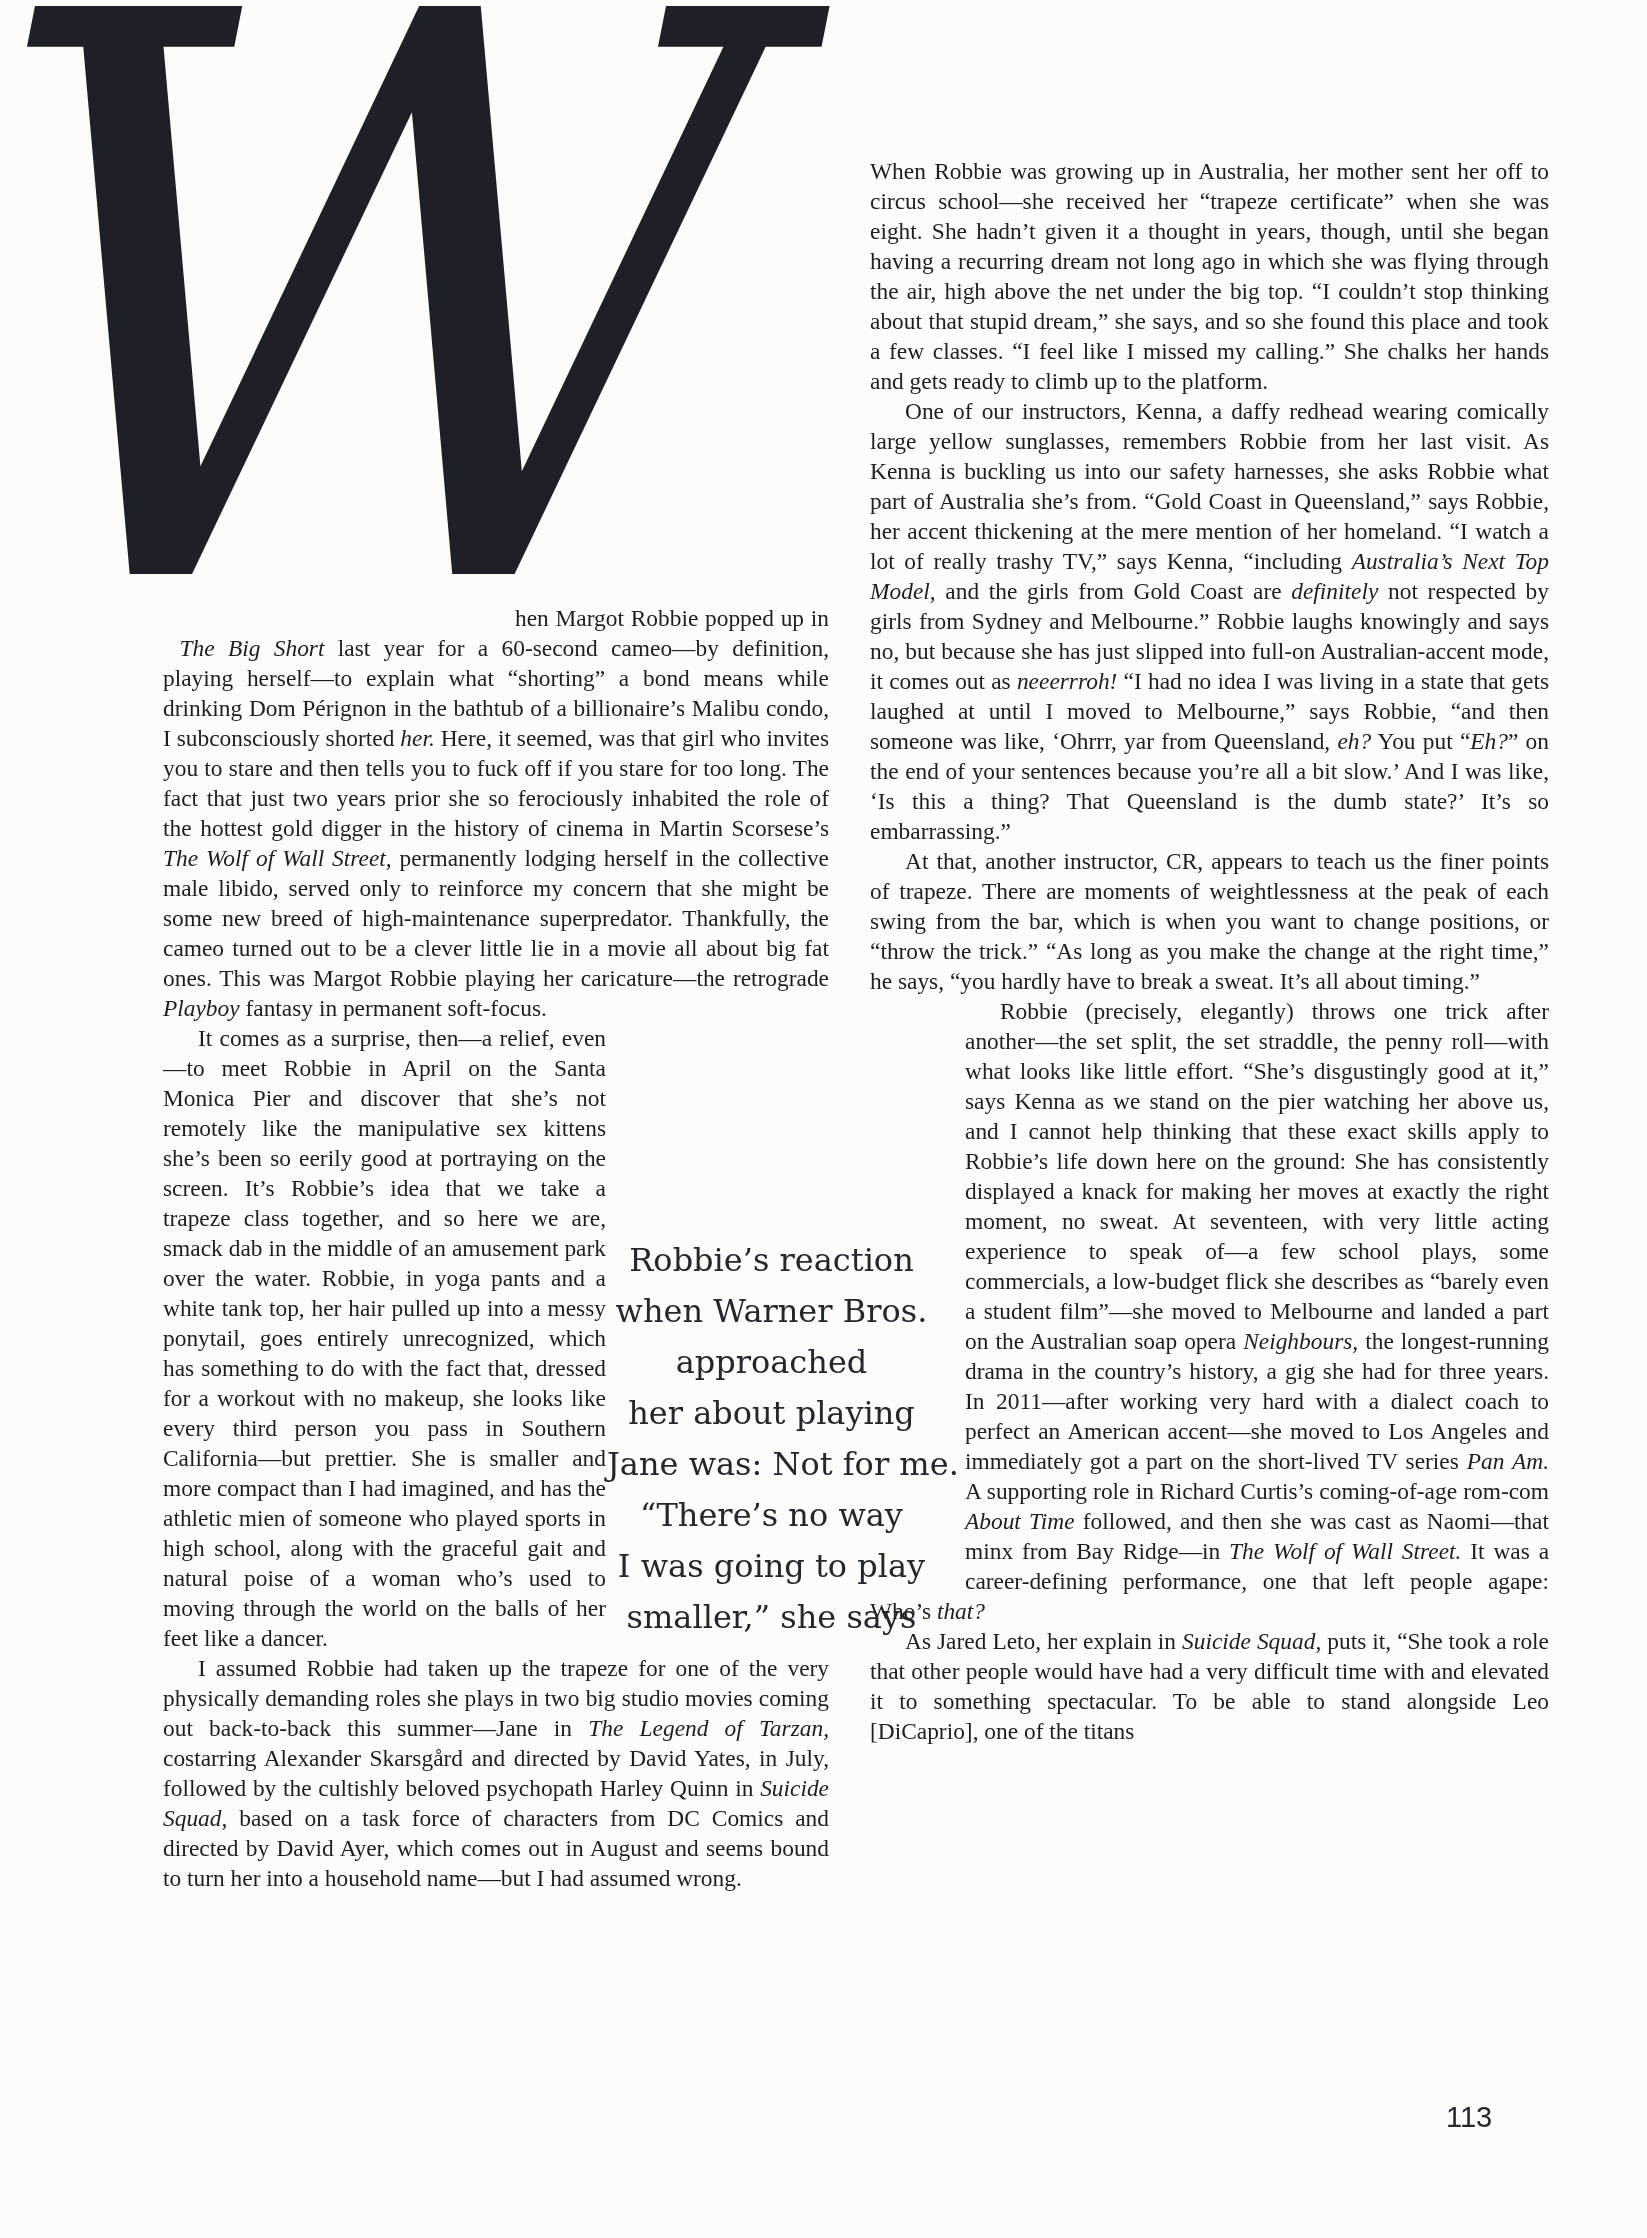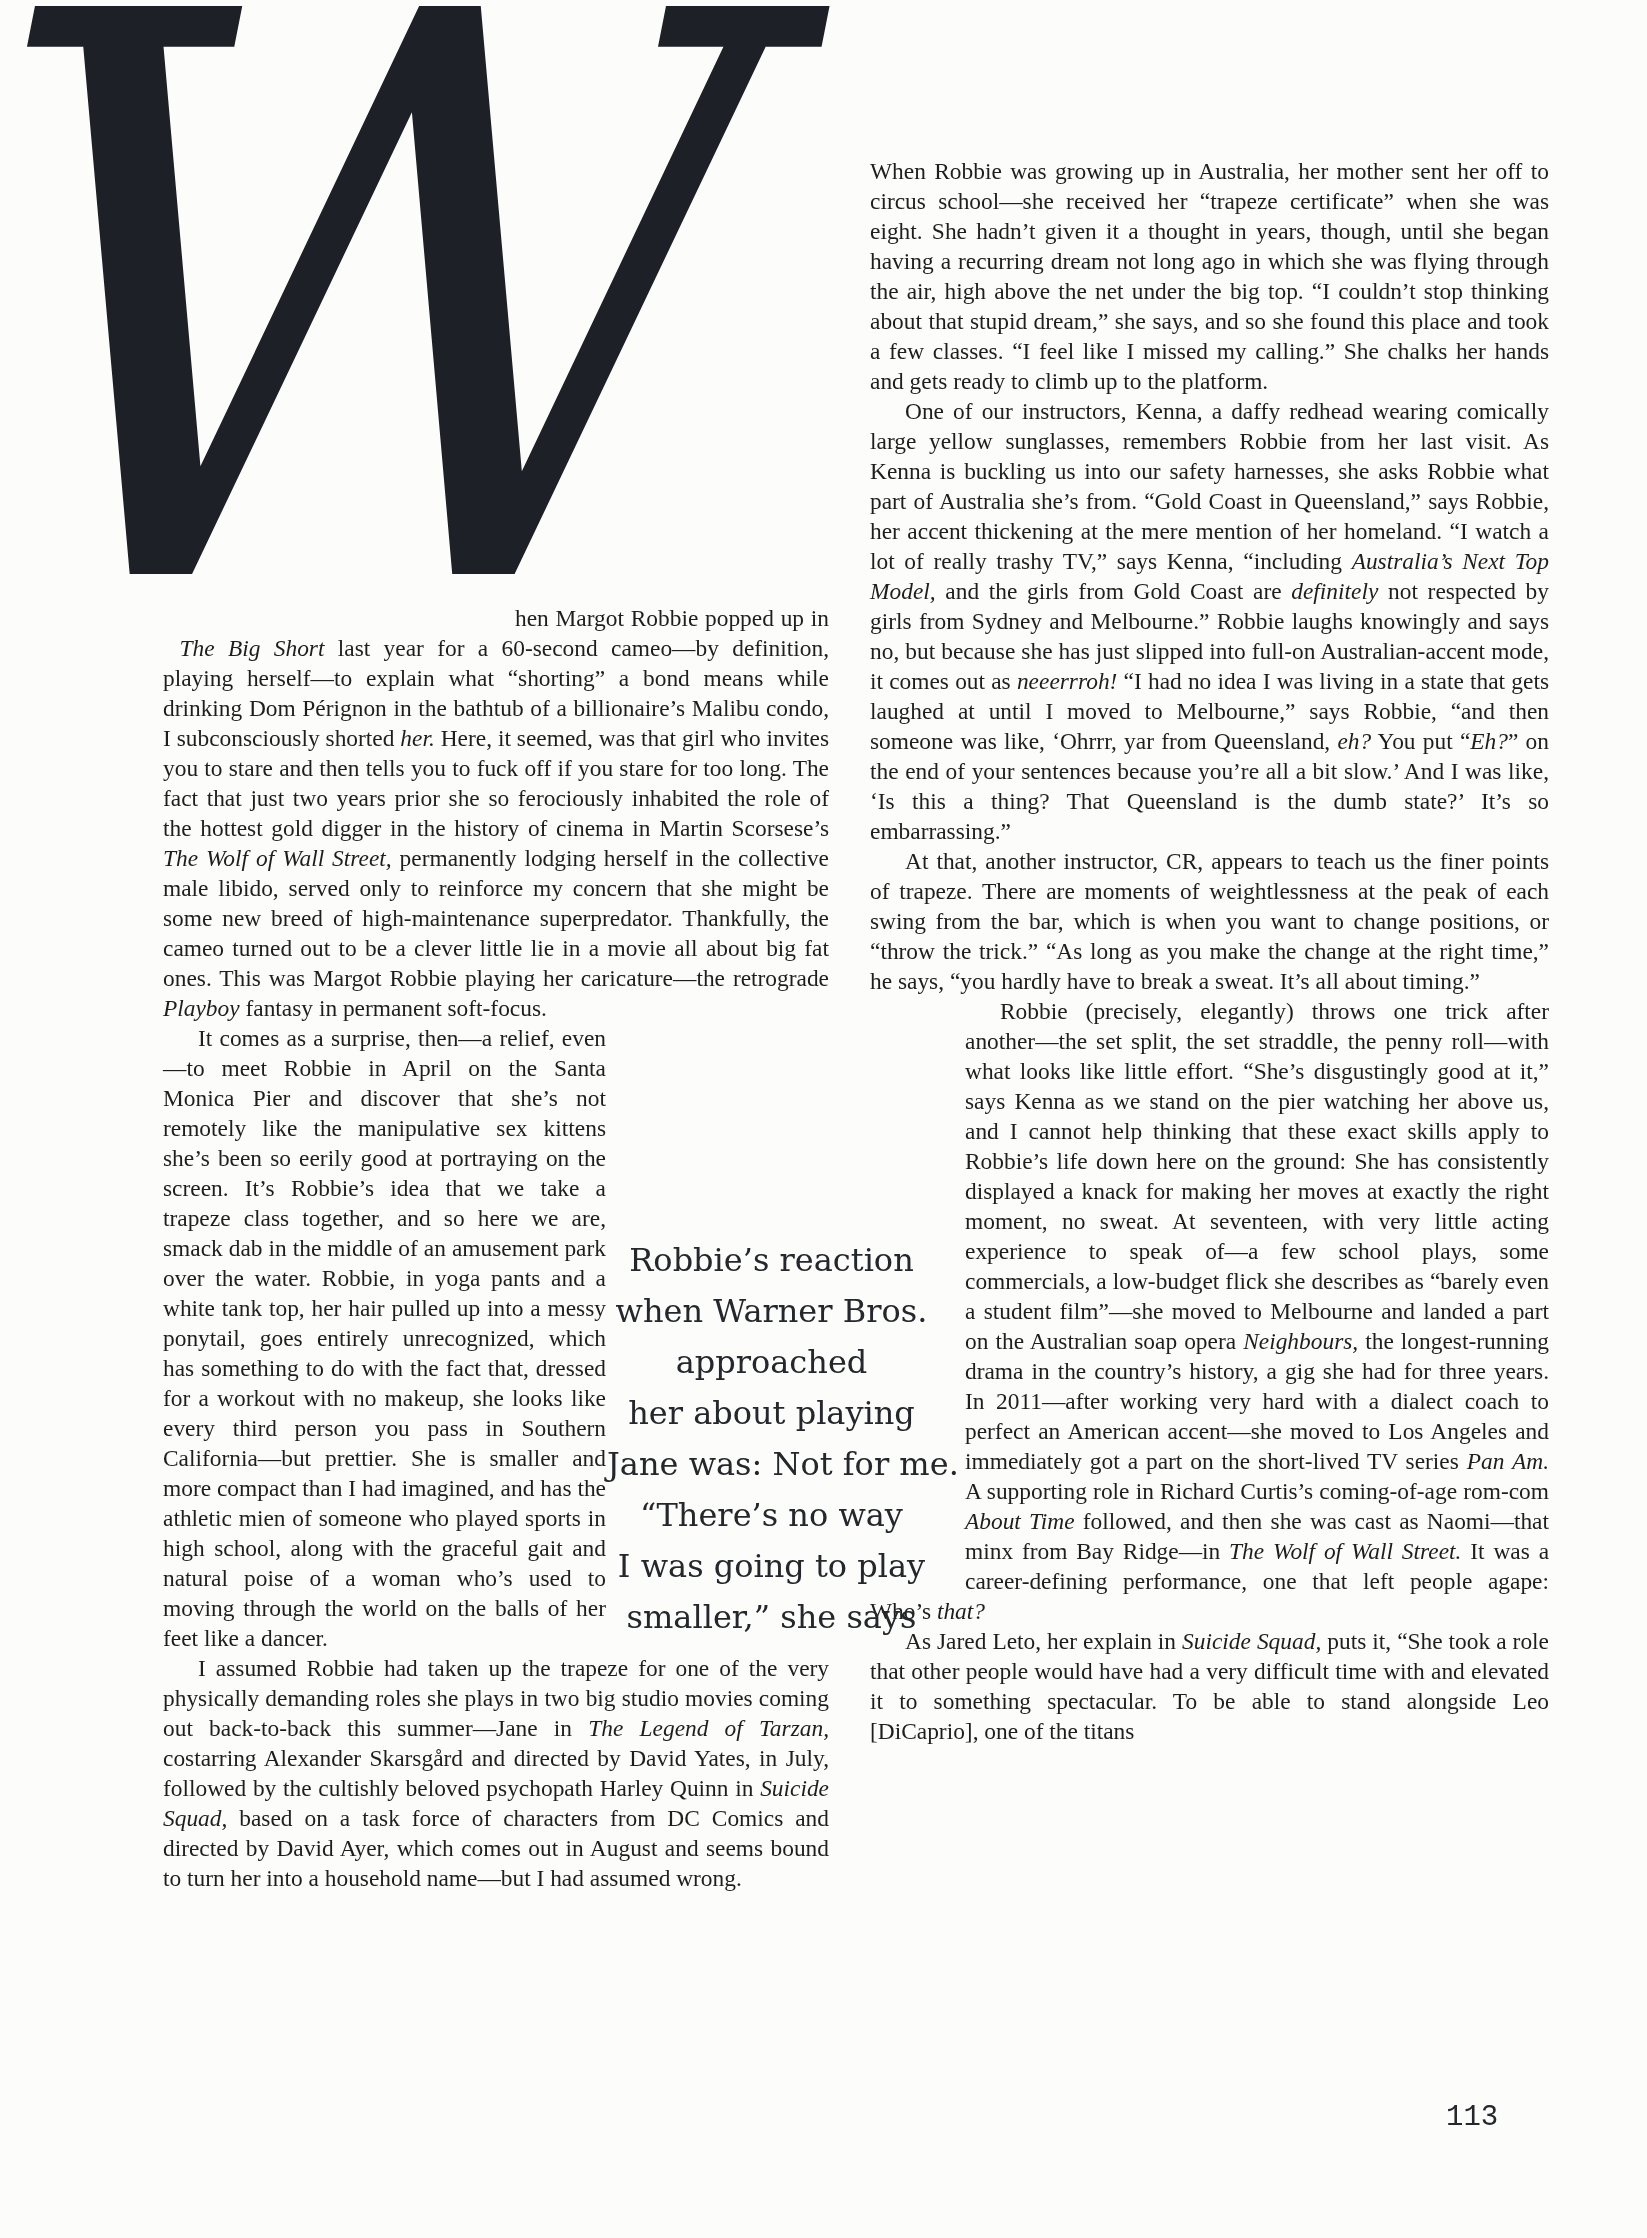"113" .page-number { font-family: Liberation Mono, monospace -> Liberation Sans, sans-serif }
